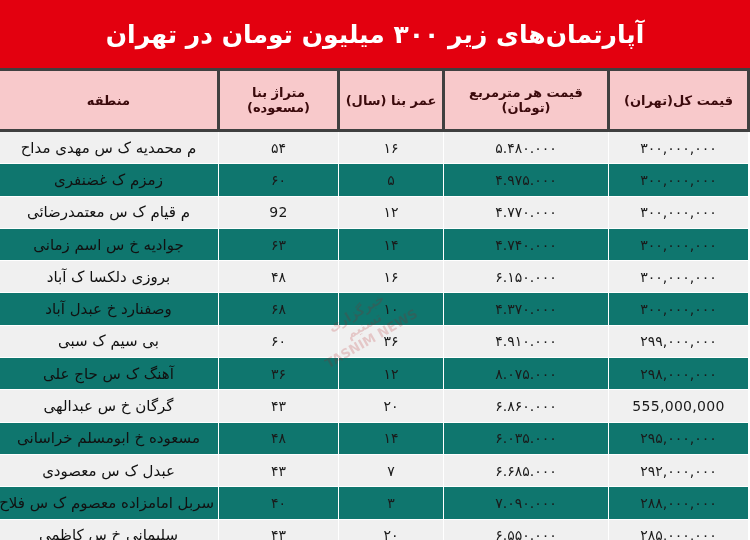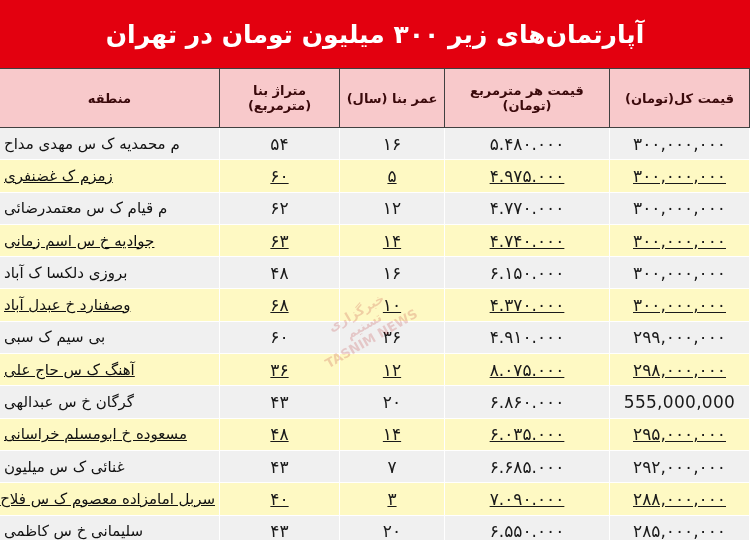"منطقه" table.price-table thead th { border: 1px solid #404040 -> 3px solid #404040 }
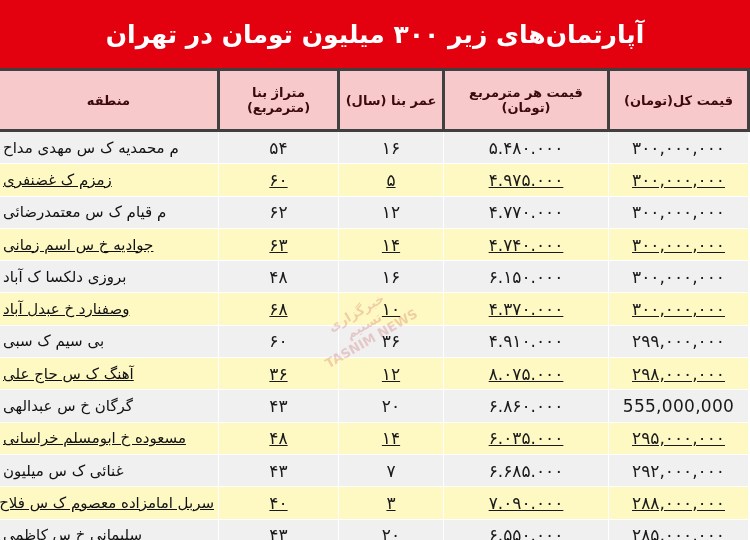"متراژ بنا (مترمربع)" th { text: مترمربع -> مسعوده }
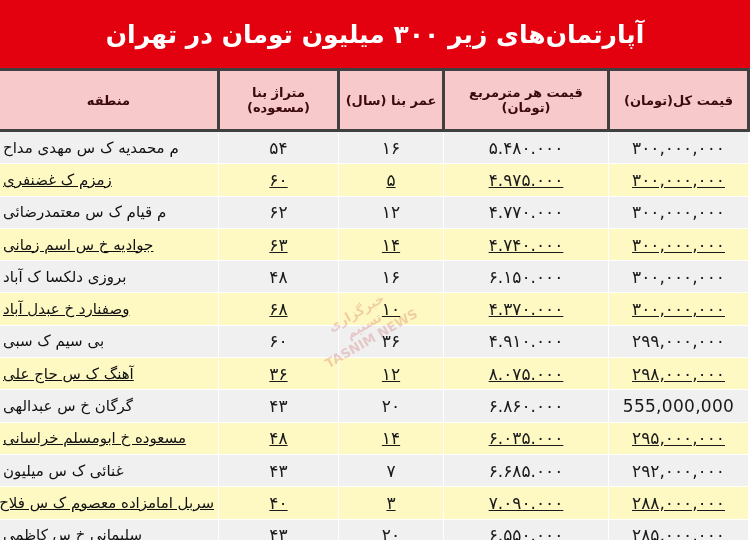"قیمت کل(تومان)" th { text: تومان -> تهران }
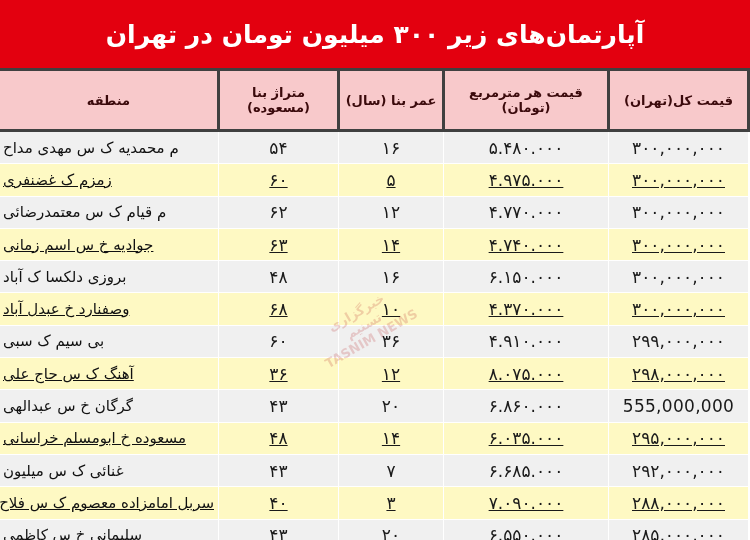"م محمدیه ک س مهدی" table.price-table tbody td.region { text-align: left -> center }
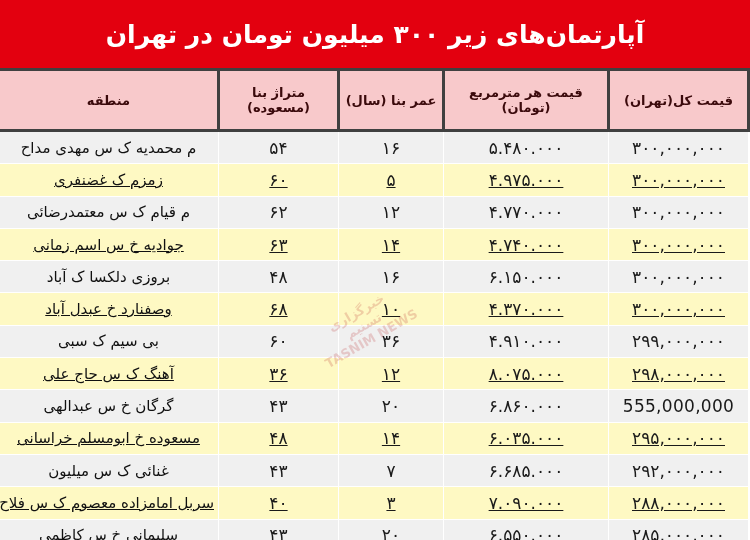"۵۴" table.price-table tbody td.num { font-size: 17px -> 14px }
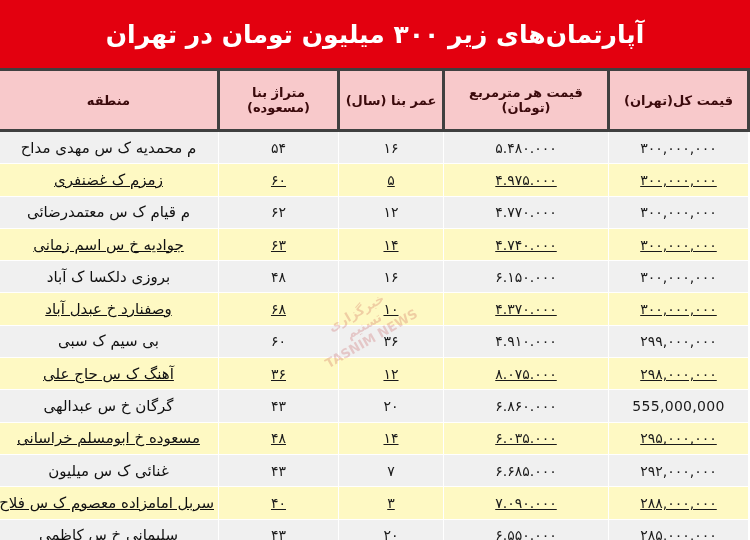"زمزم ک غضنفری" table.price-table tbody tr.even td { background: #fef9c3 -> #0f766e; text-decoration: underline -> none }
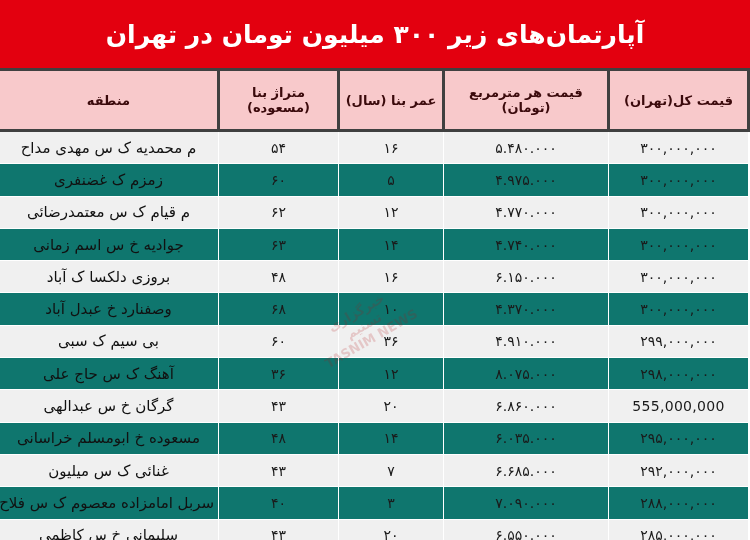"۶۲" td.num { text: ۶۲ -> 92 }
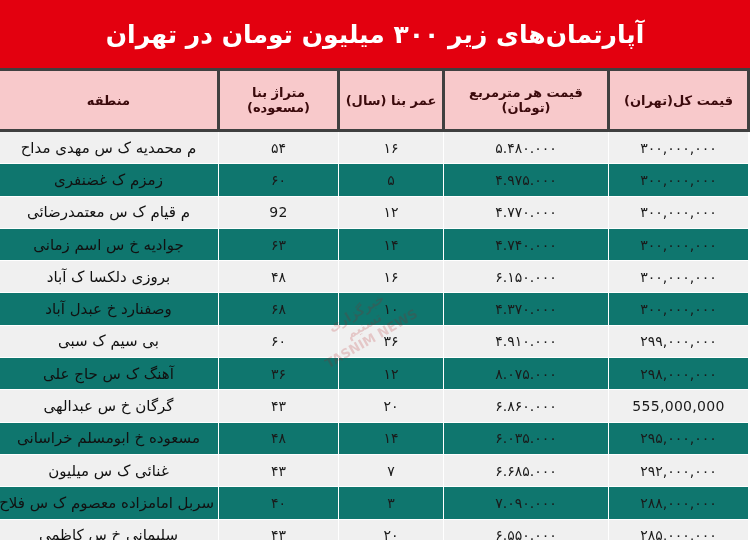"غنائی ک س میلیون" td.region { text: غنائی ک س میلیون -> عبدل ک س معصودی }
